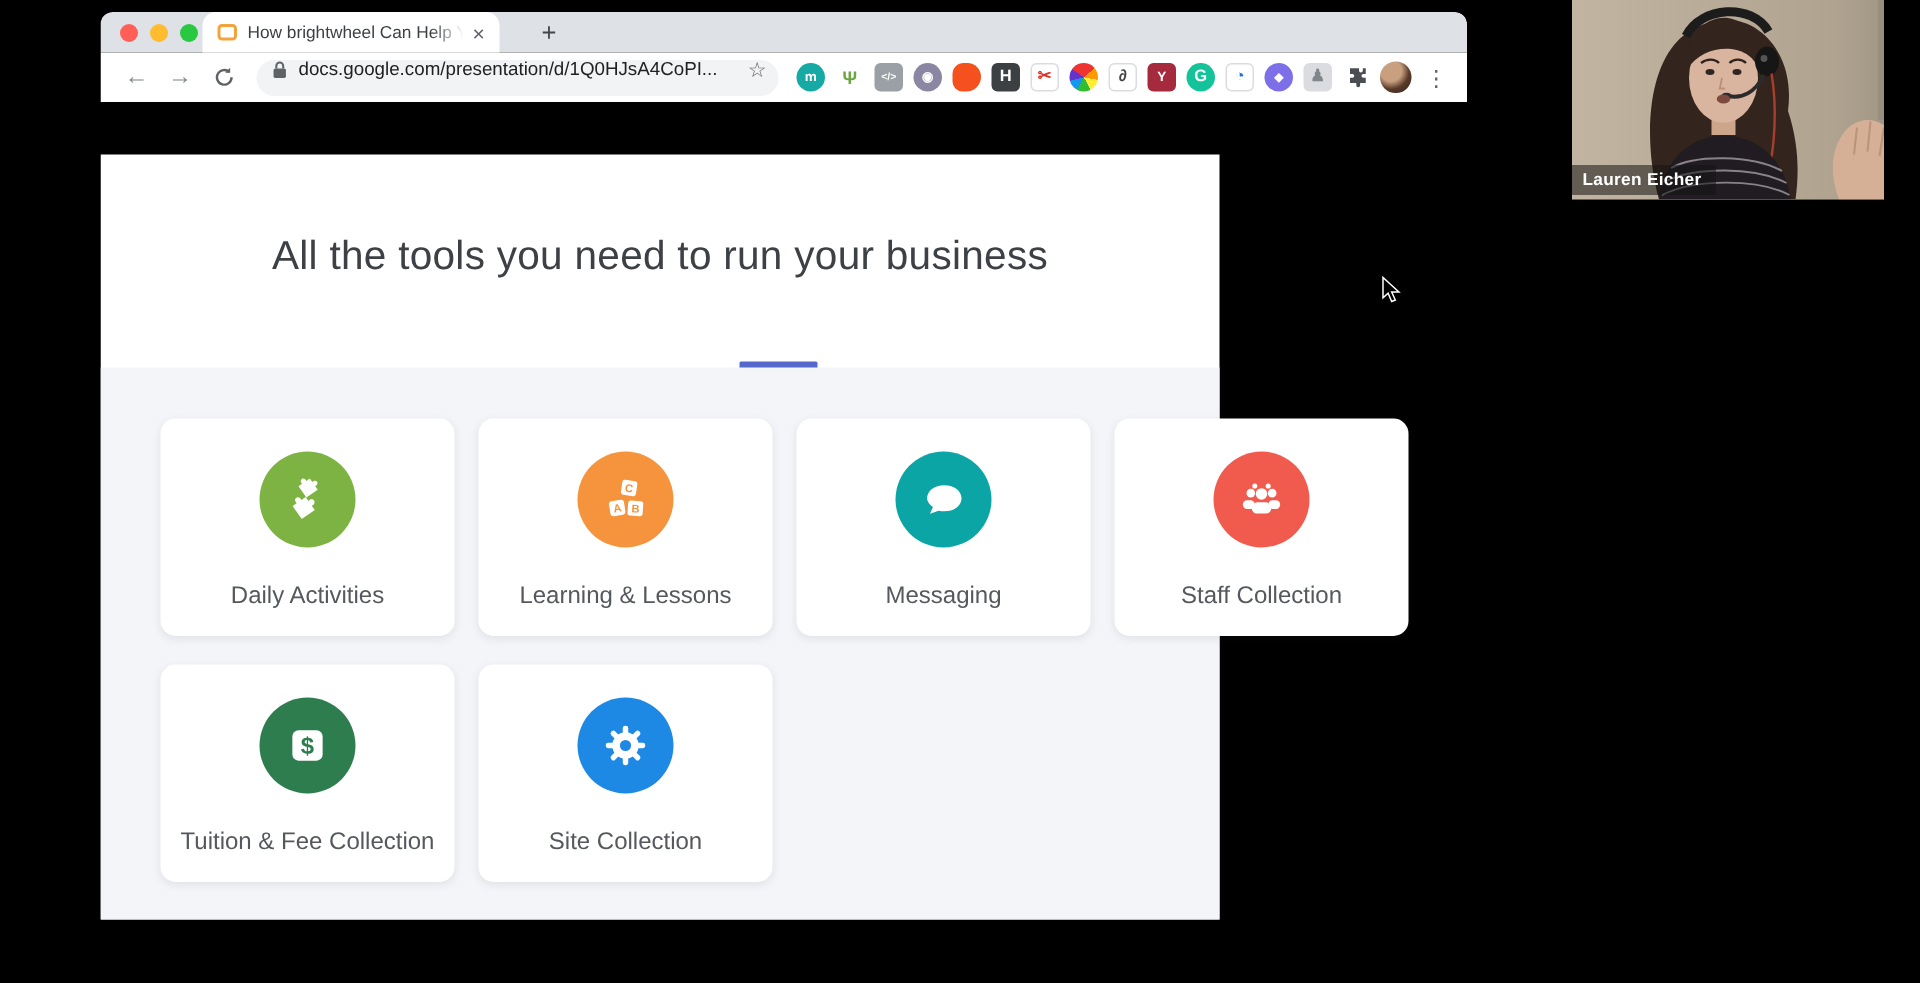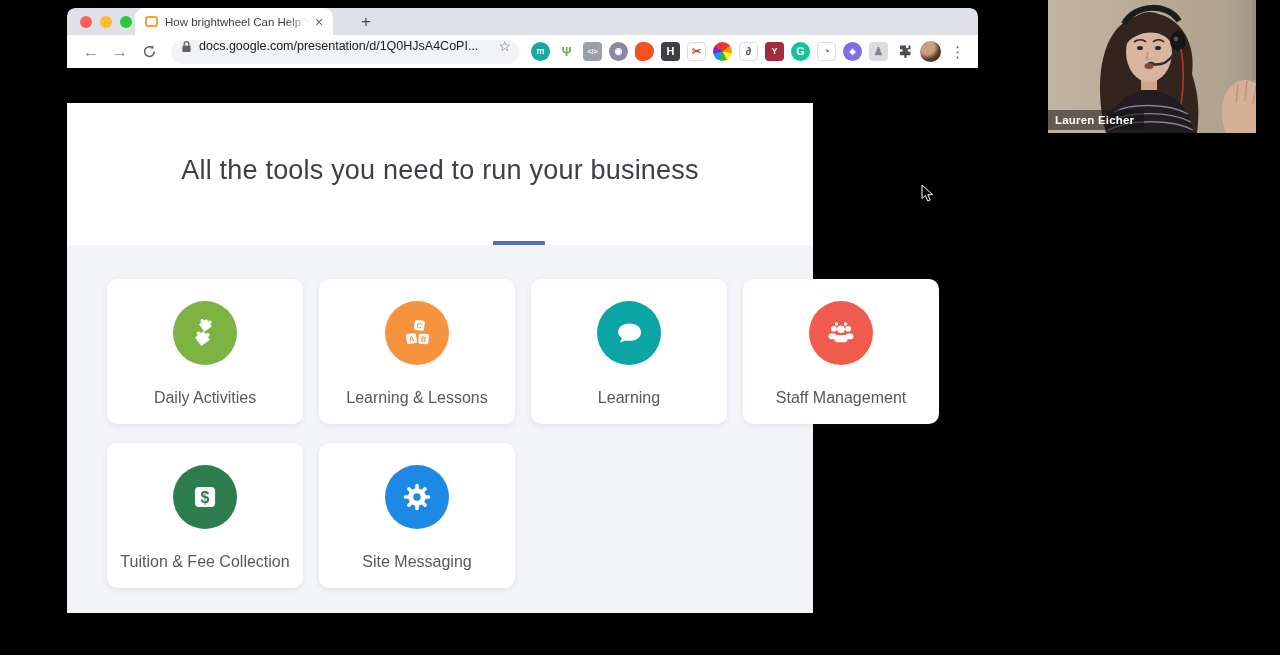"Learning" div.card-label { text: Learning -> Messaging }
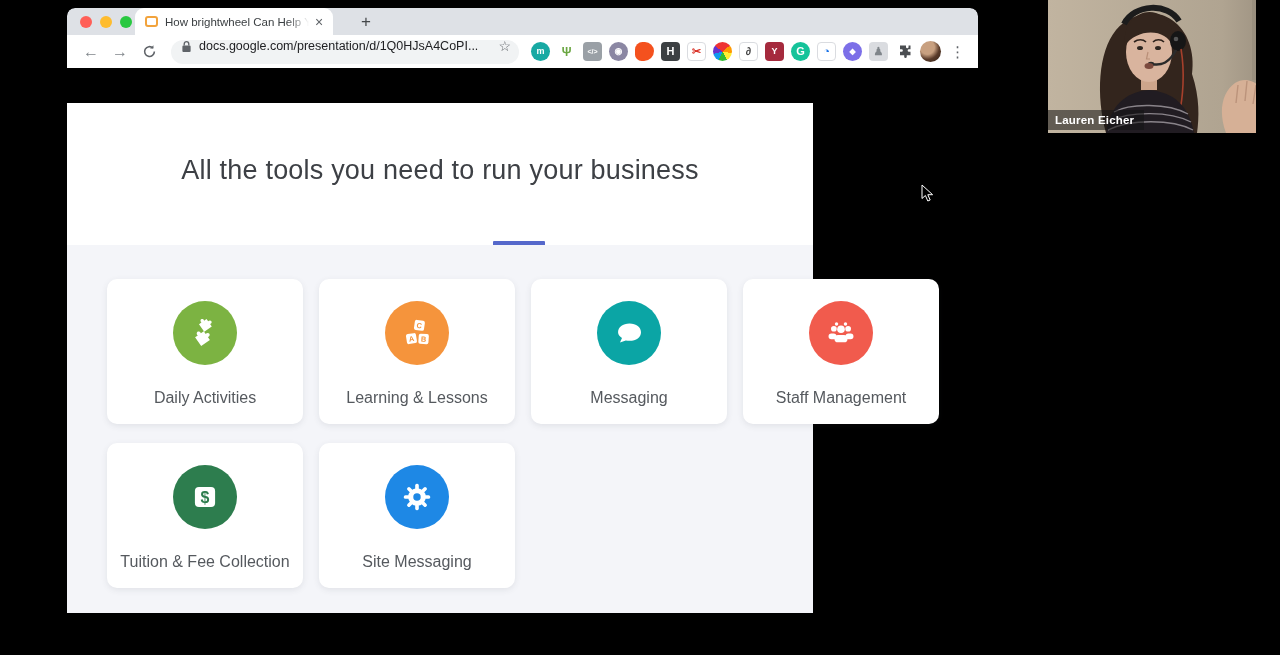"Staff Management" div.card-label { text: Management -> Collection }
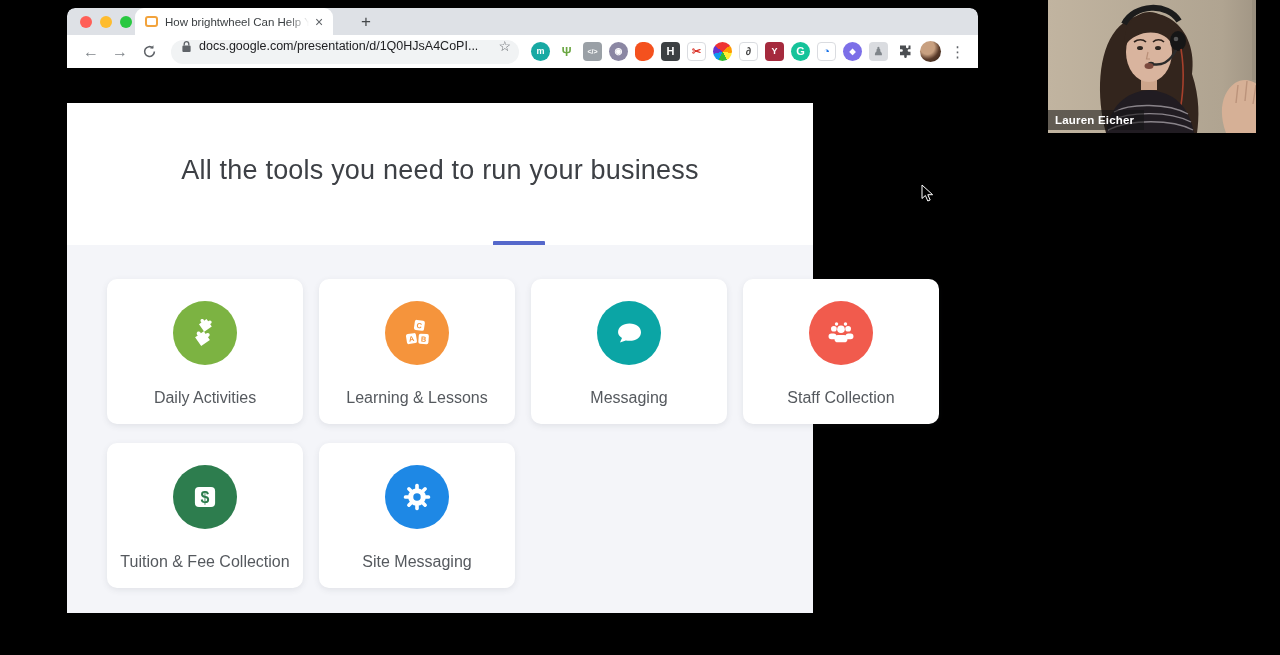"Site Messaging" div.card-label { text: Messaging -> Collection }
